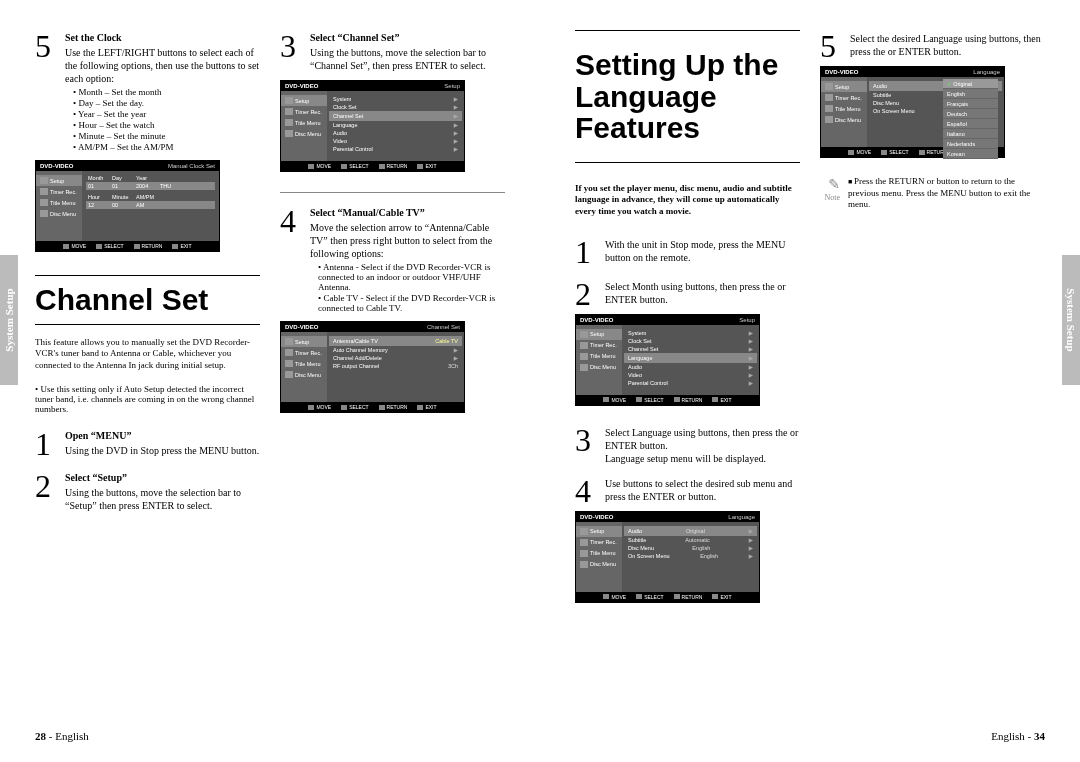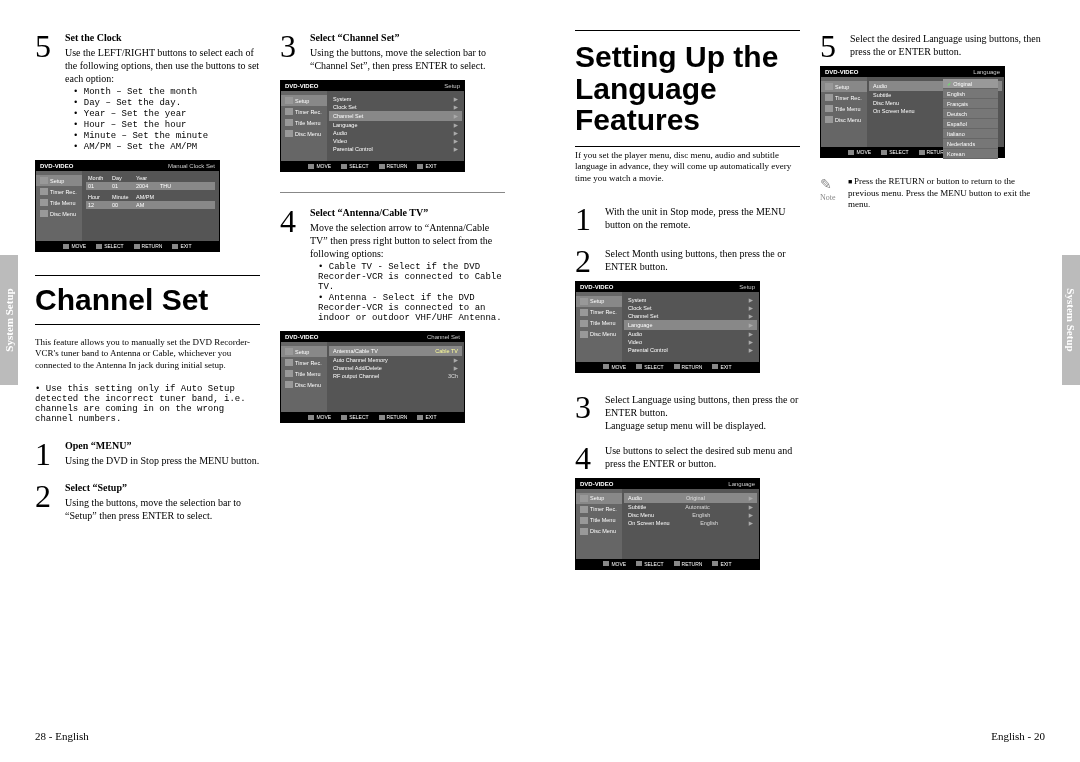"Setting Up the Language Features" div { padding: 10px 0 -> 18px 0 }
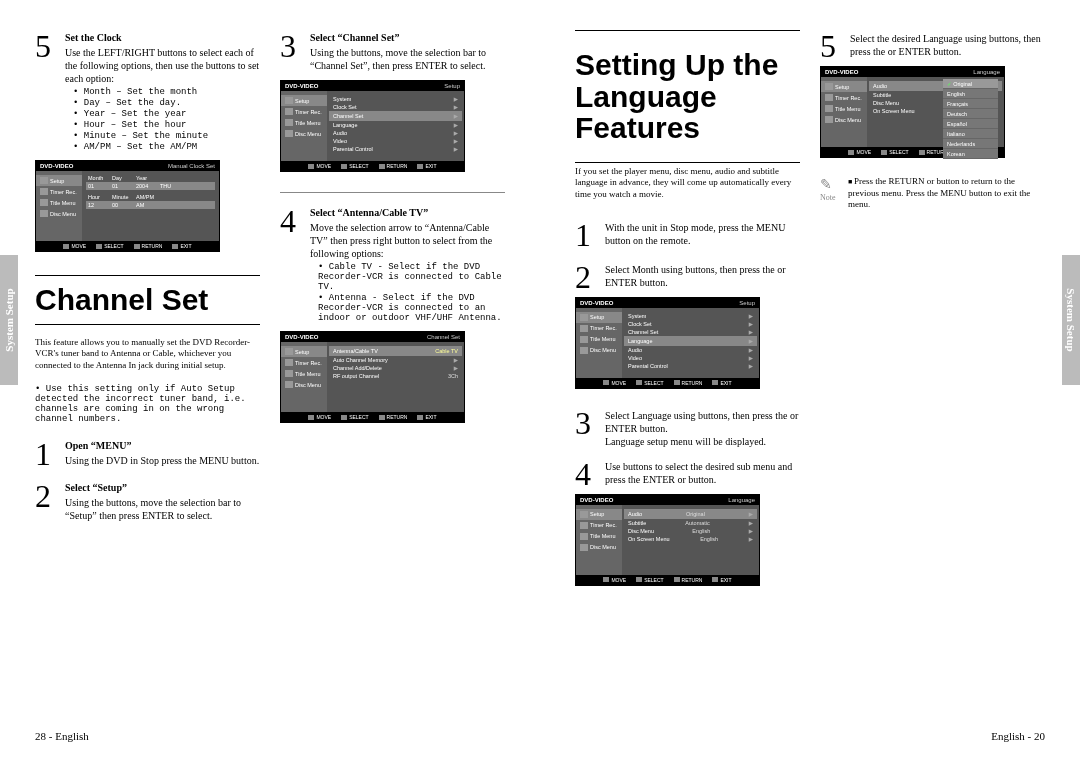"Month – Set the month" .bullets li { font-family: Liberation Mono, monospace -> none }
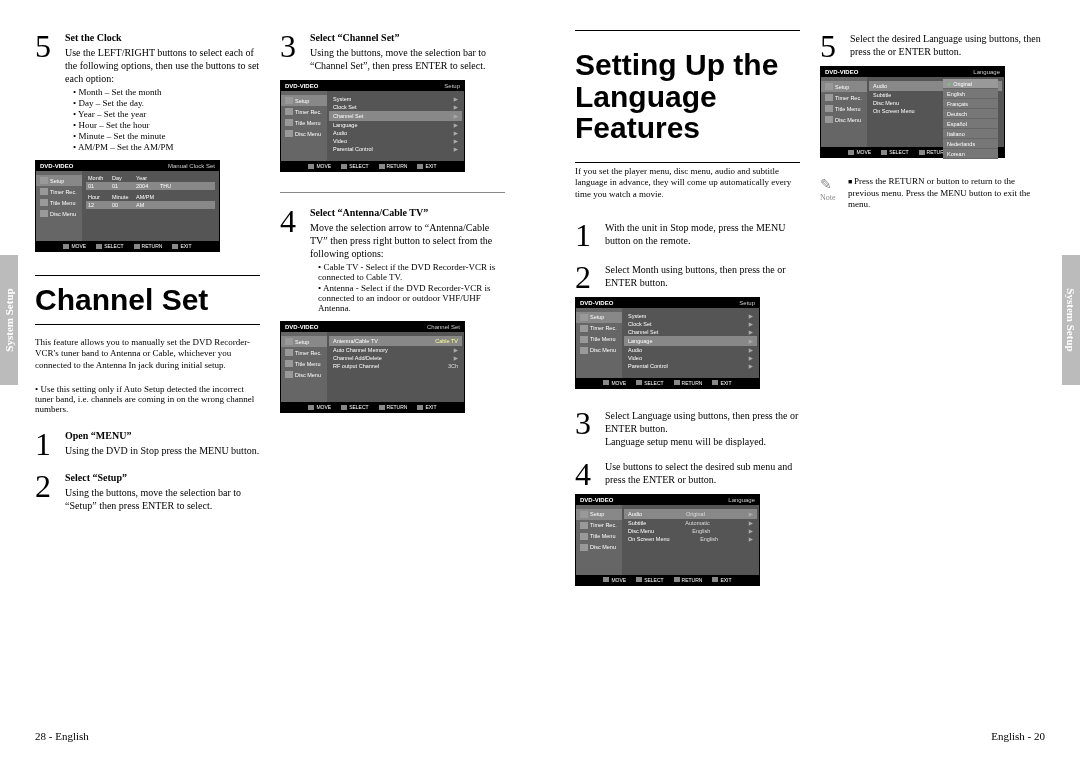"Hour – Set the hour" li { text: hour -> watch }
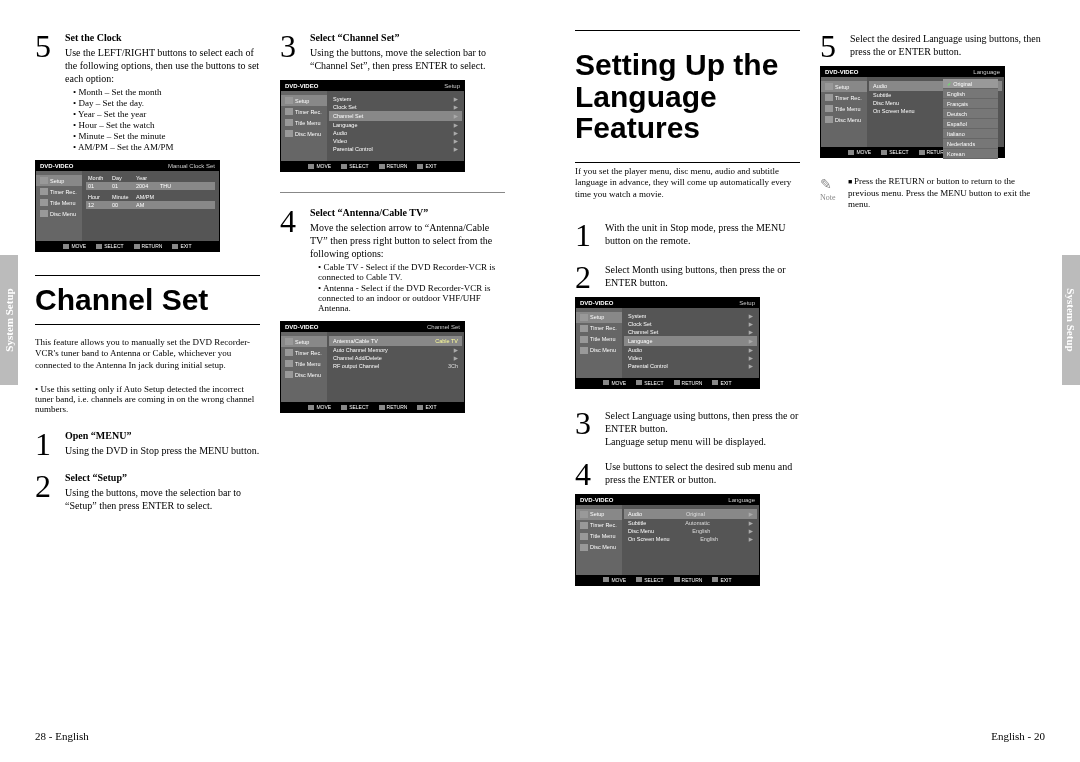"If you set the player" div.intro-text { font-weight: none -> bold; margin-top: 3px -> 20px }
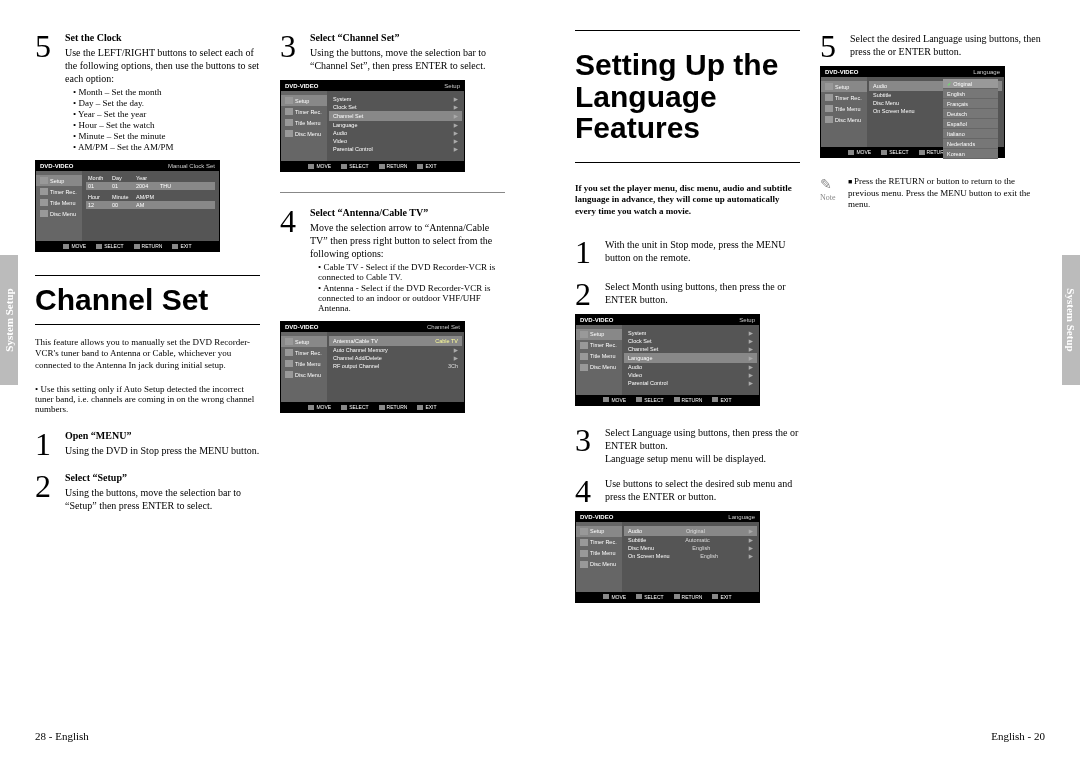"Note" .note-icon { text-align: left -> right }
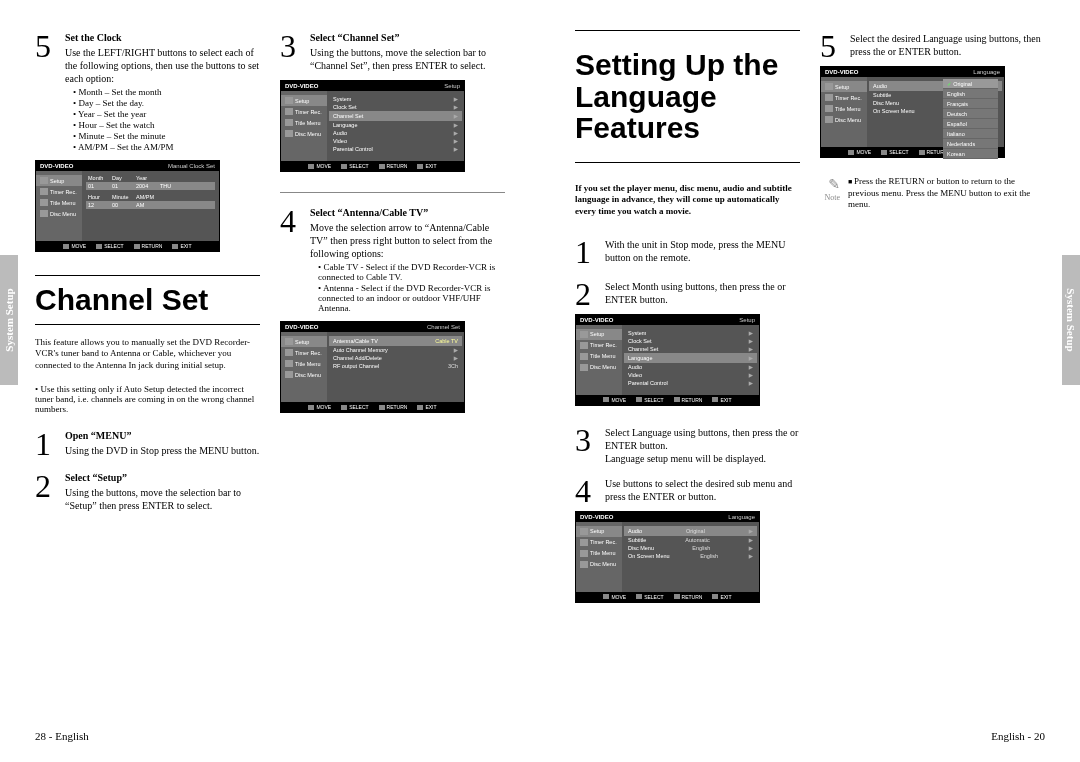"Select “Antenna/Cable TV”" div.step-title { text: Antenna/Cable -> Manual/Cable }
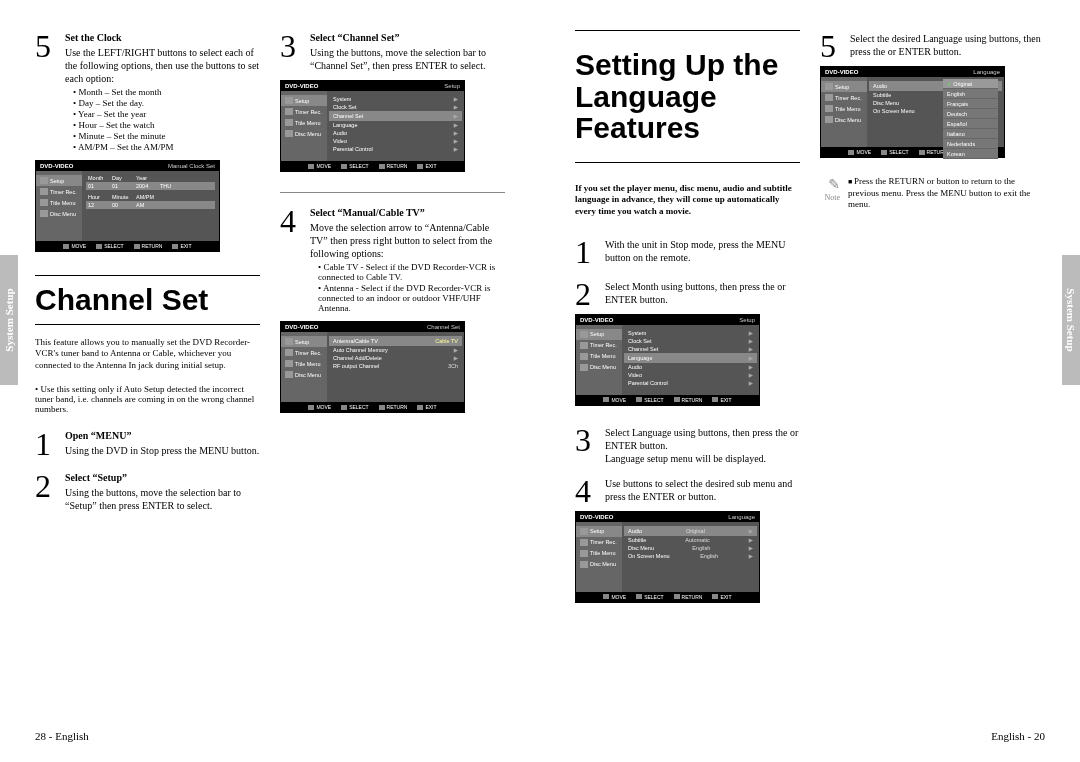"Cable TV - Select if" li { order: before "Antenna - Select if the" -> after "Antenna - Select if the" }
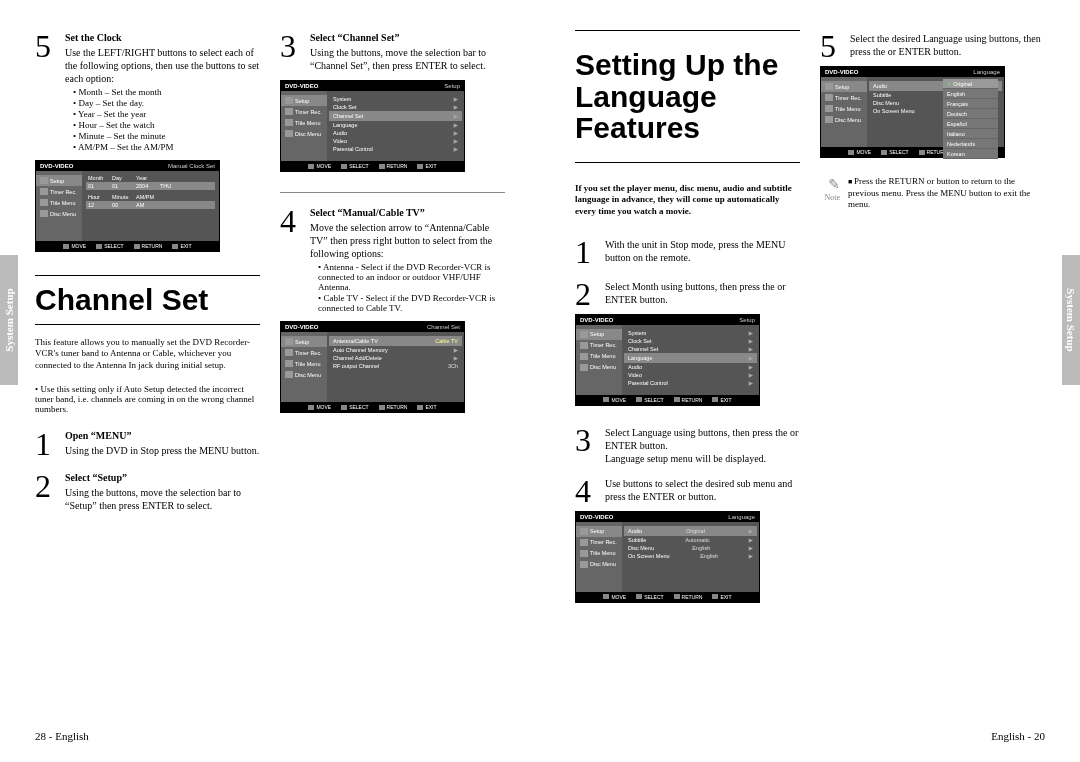"28" .footer strong { font-weight: normal -> bold }
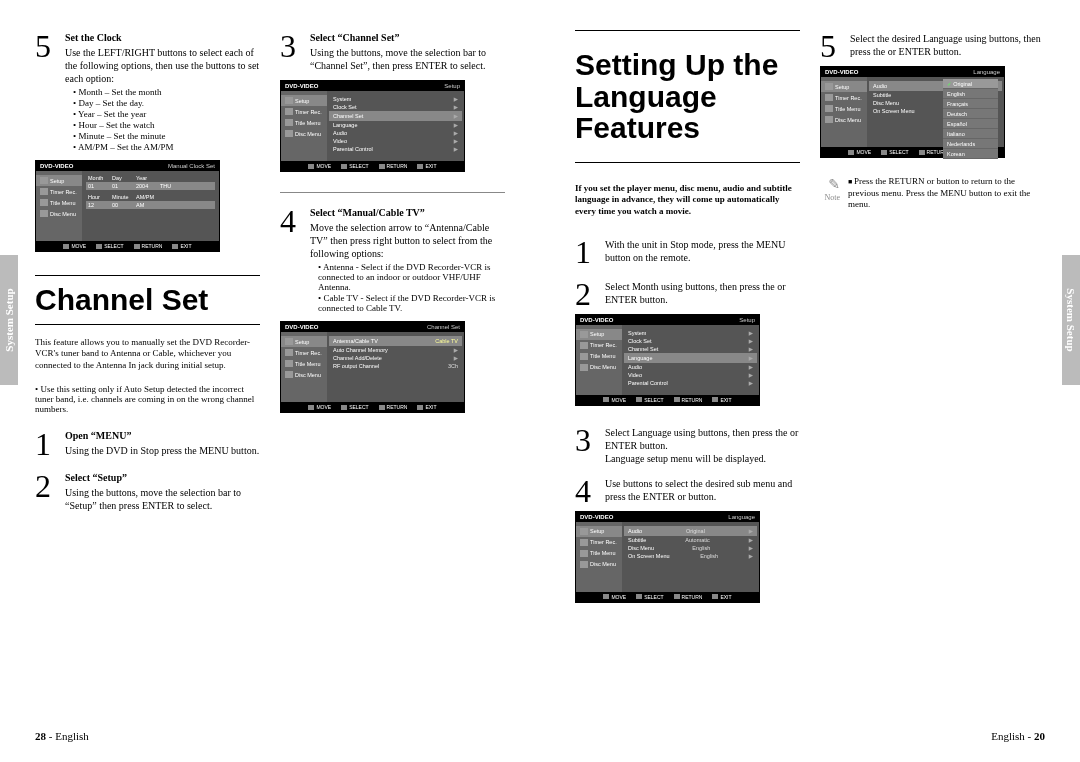"20" strong { text: 20 -> 34 }
